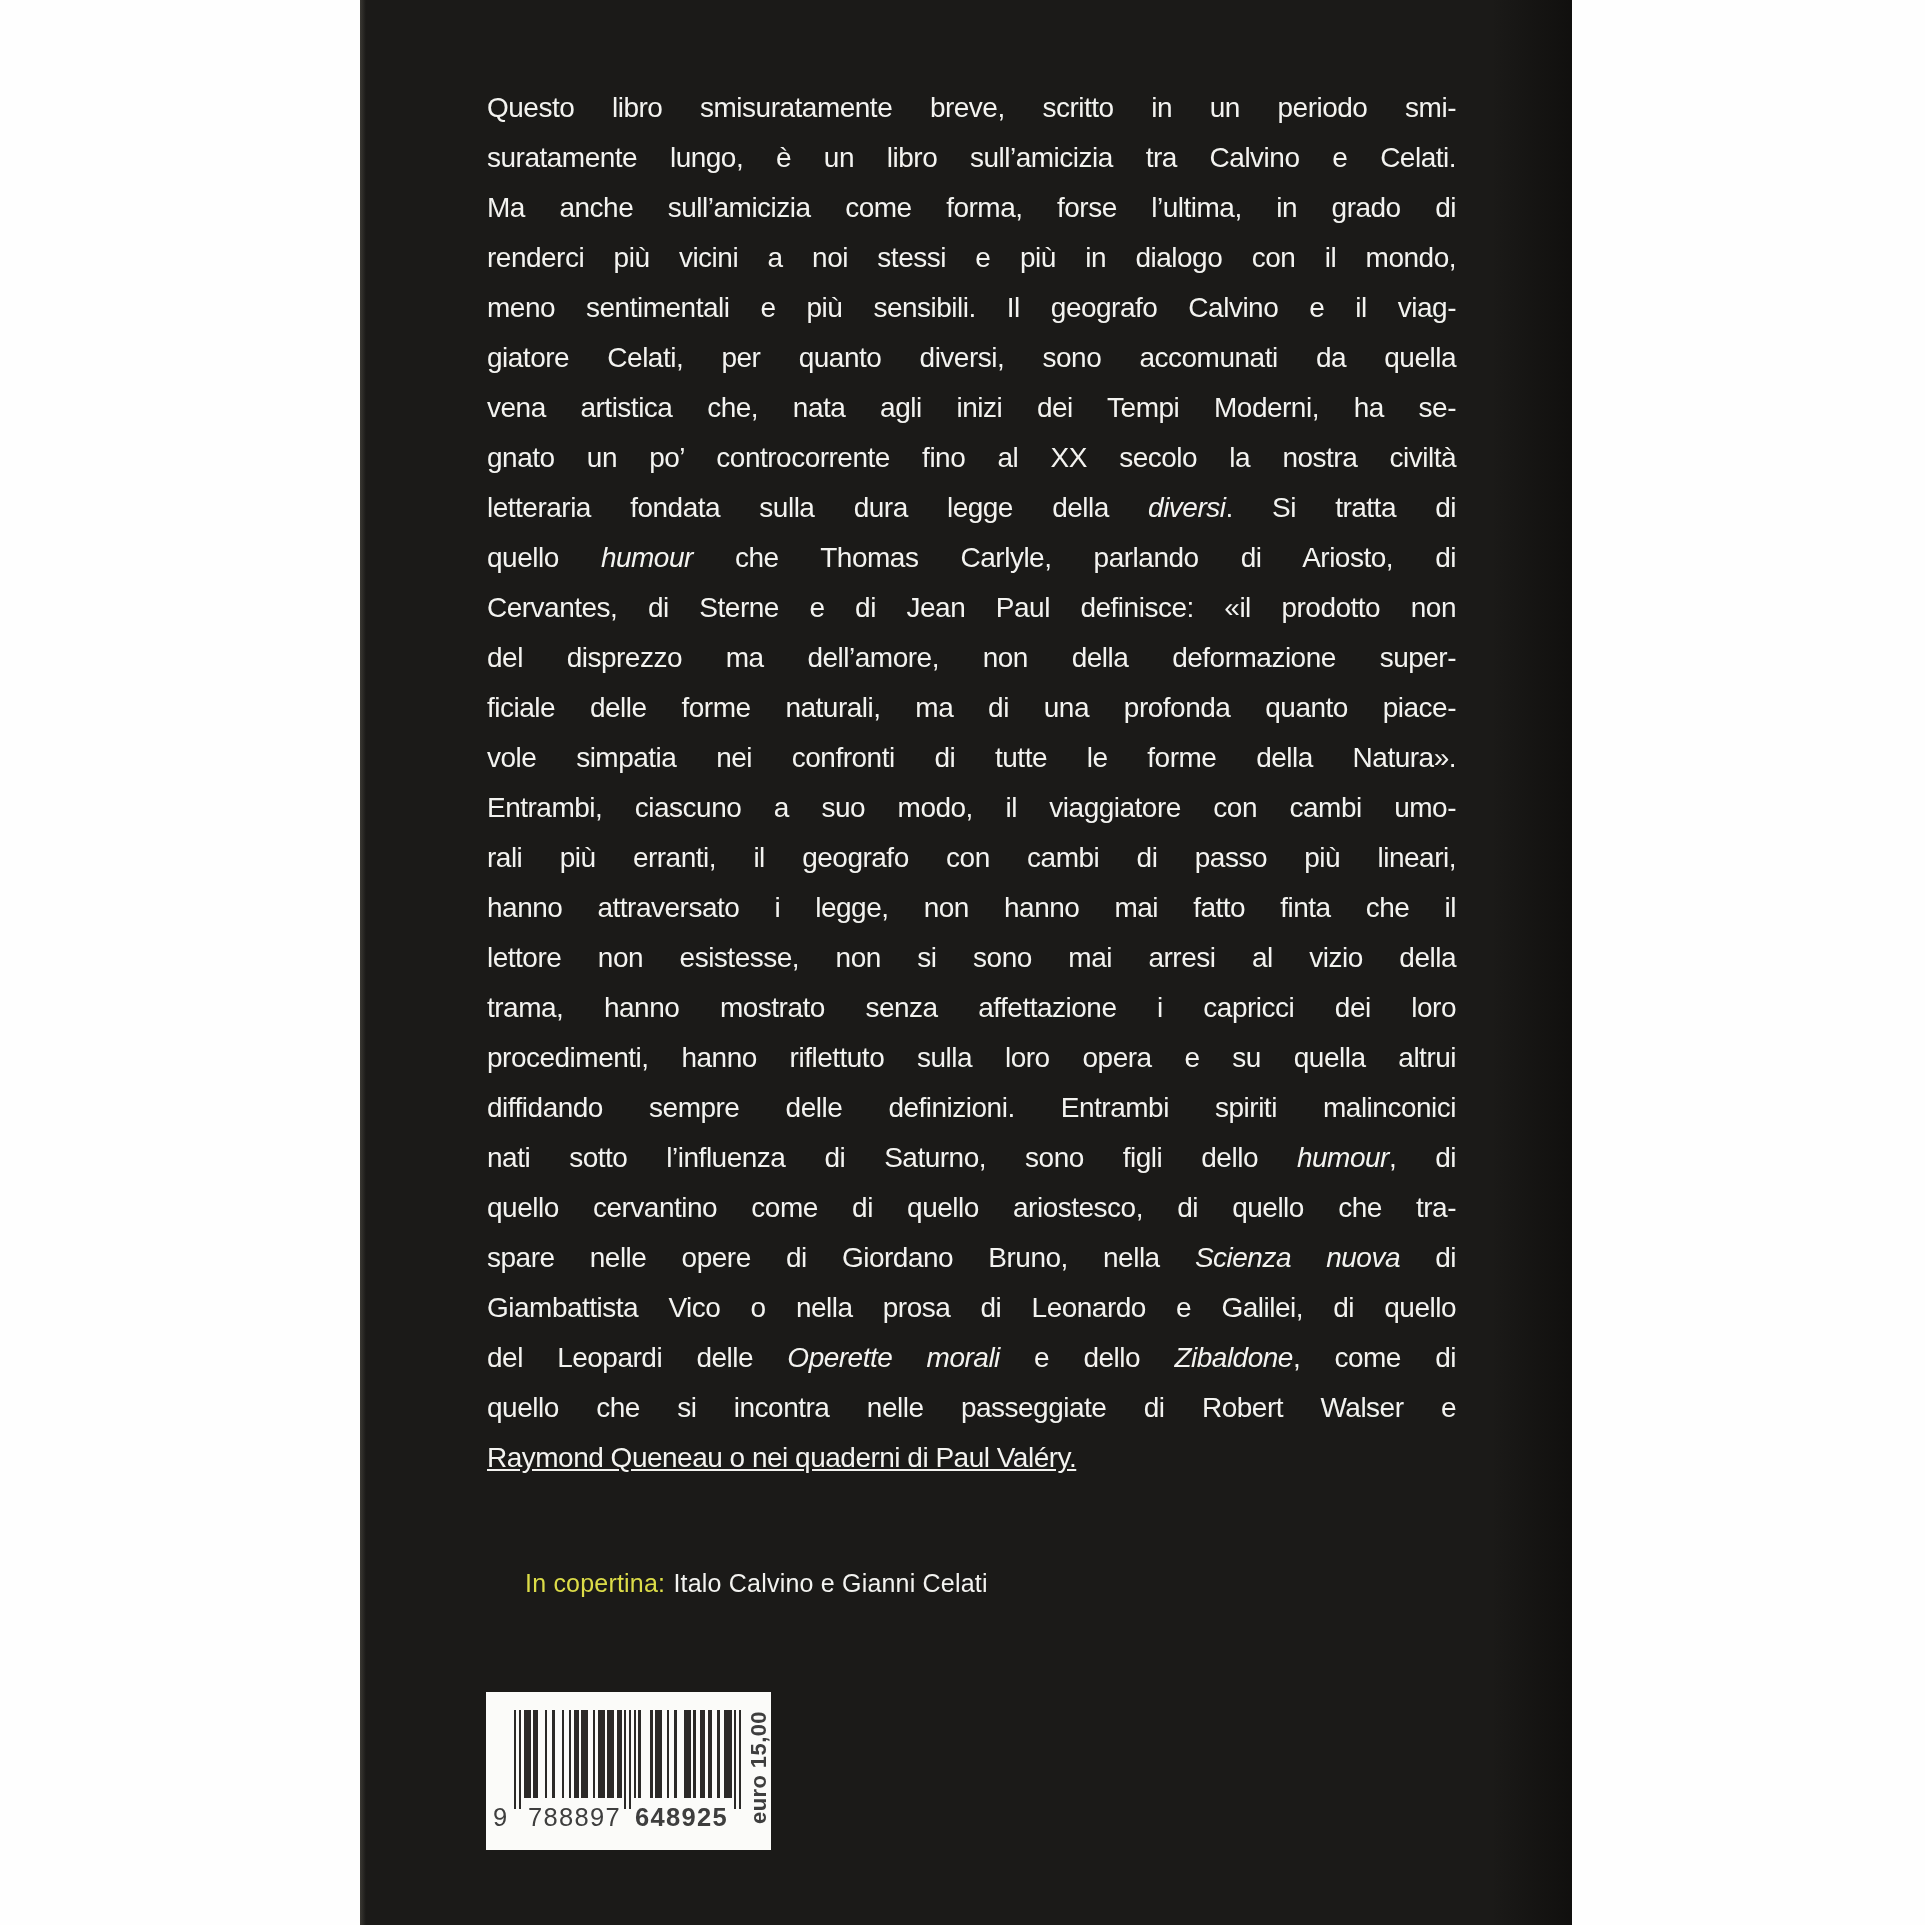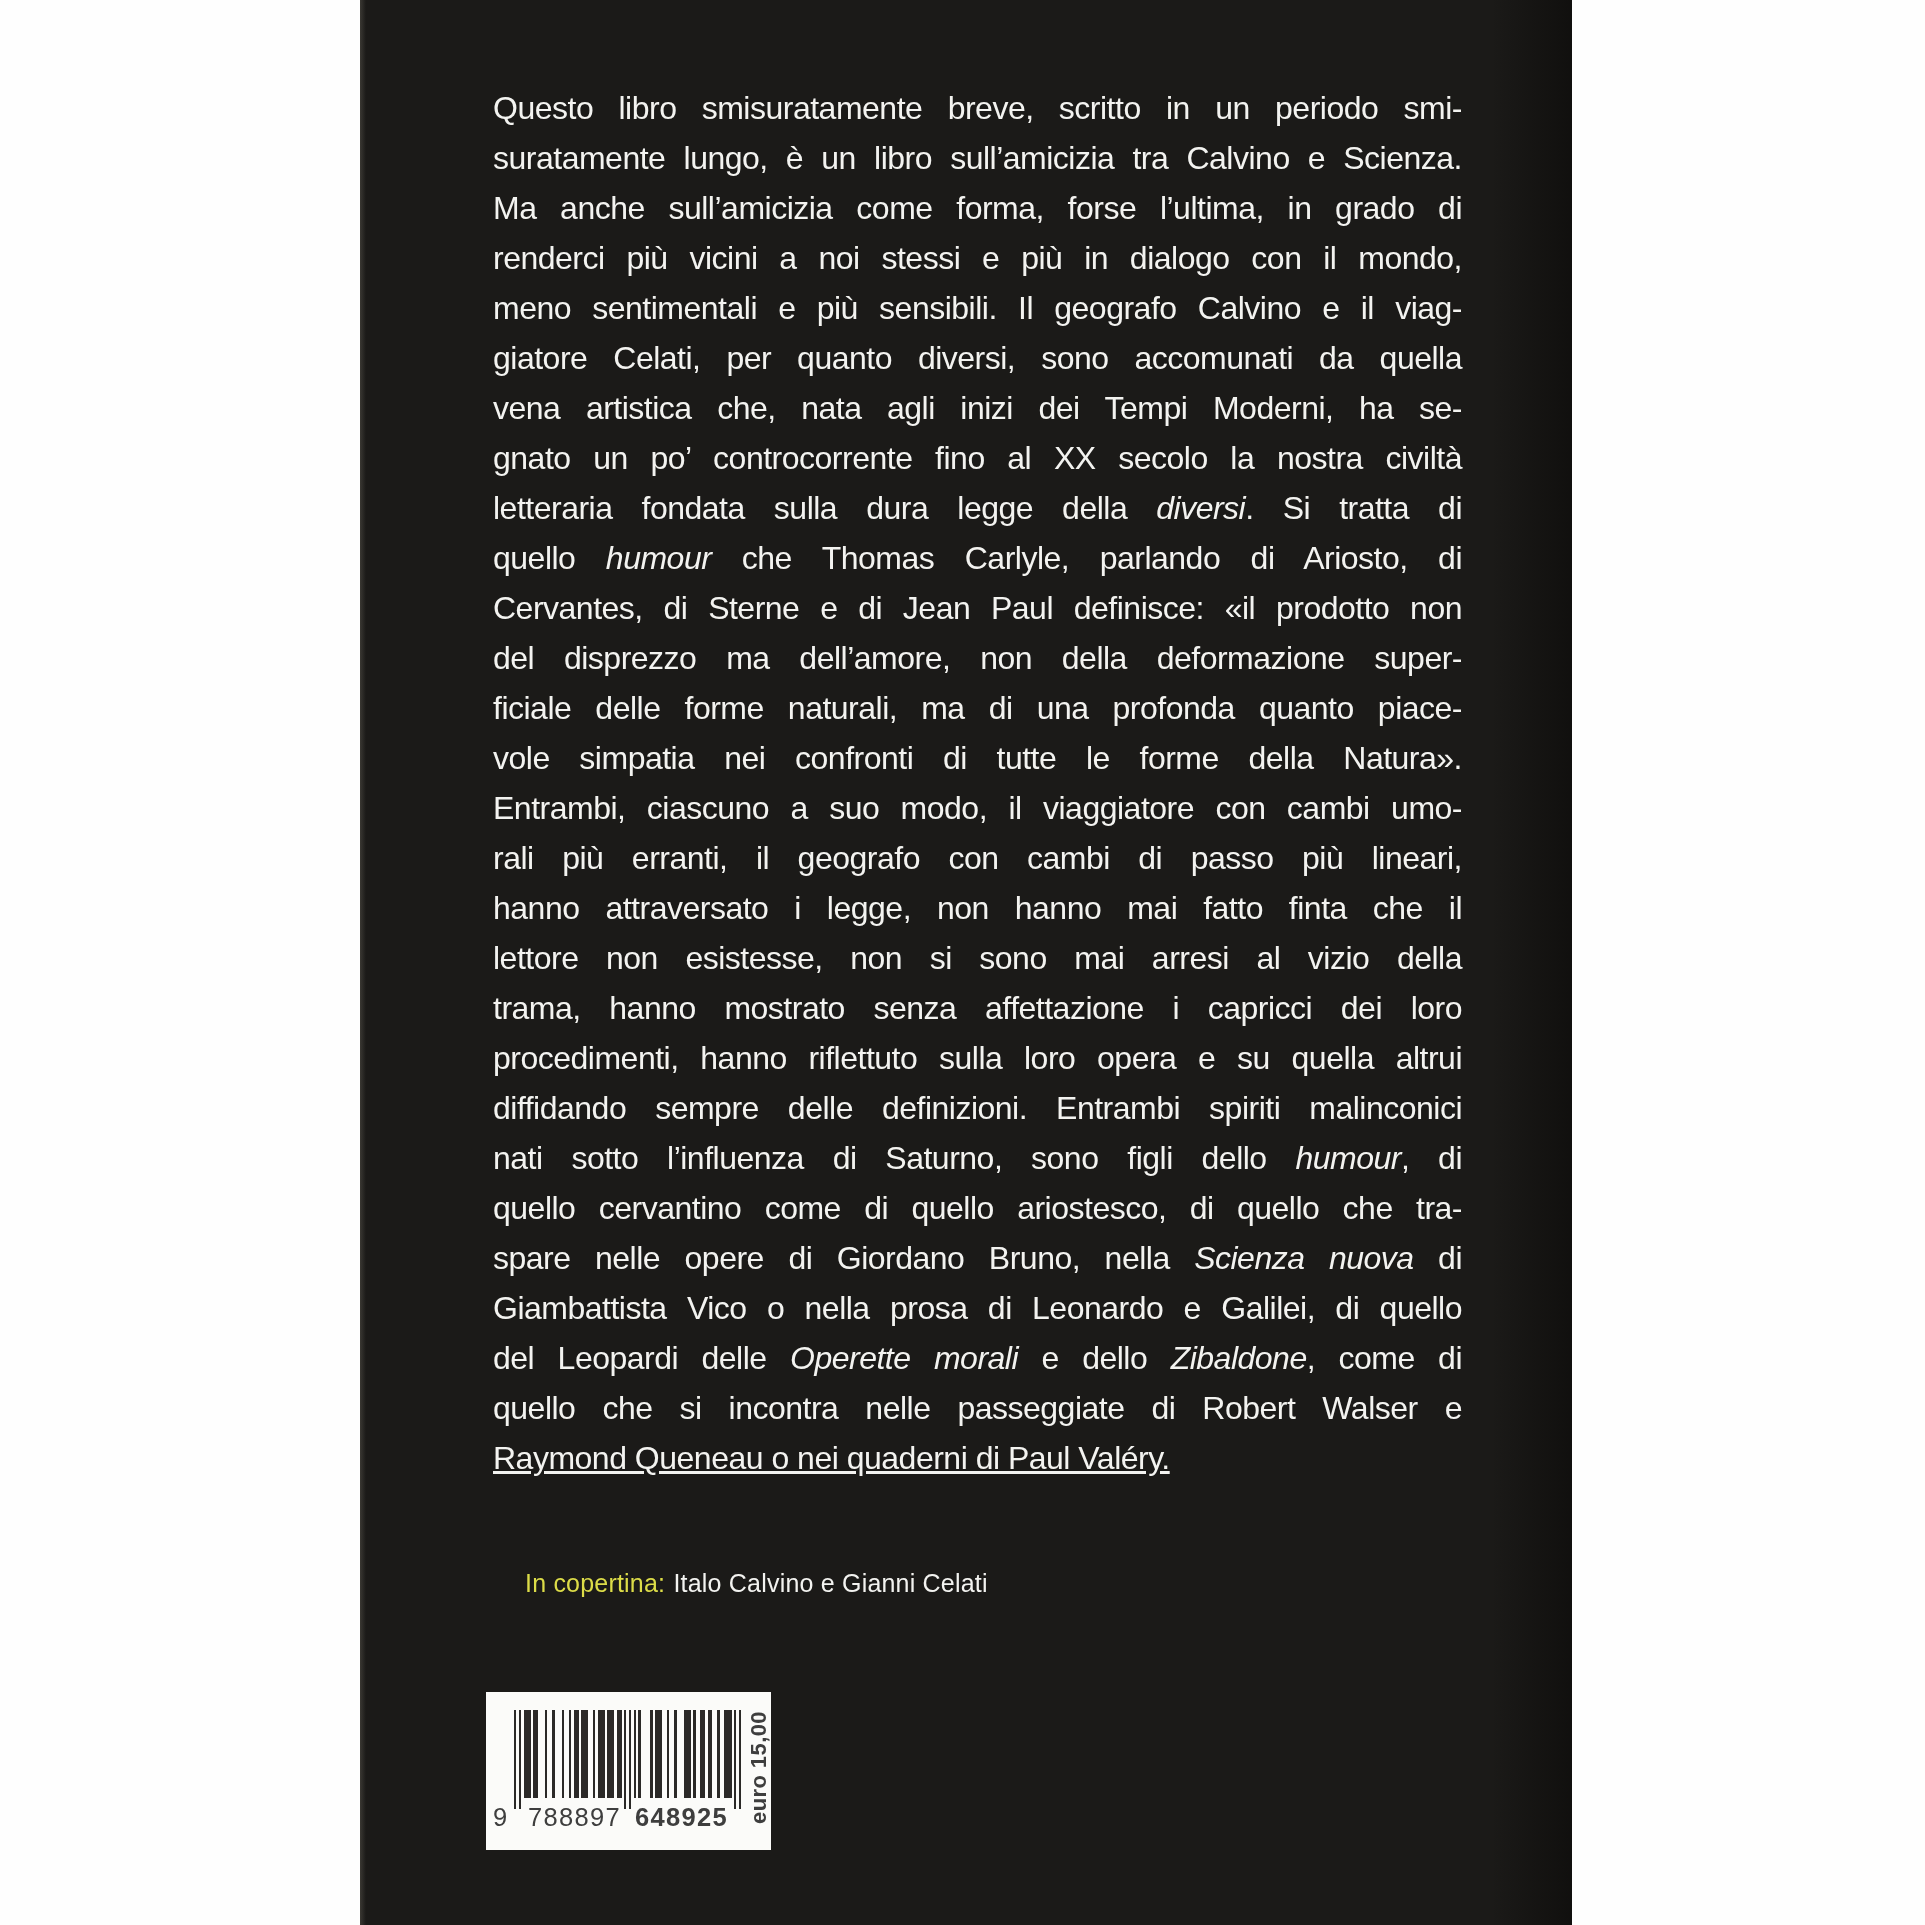"Questo libro smisuratamente breve," .blurb { font-size: 32px -> 28px; left: 133px -> 127px }
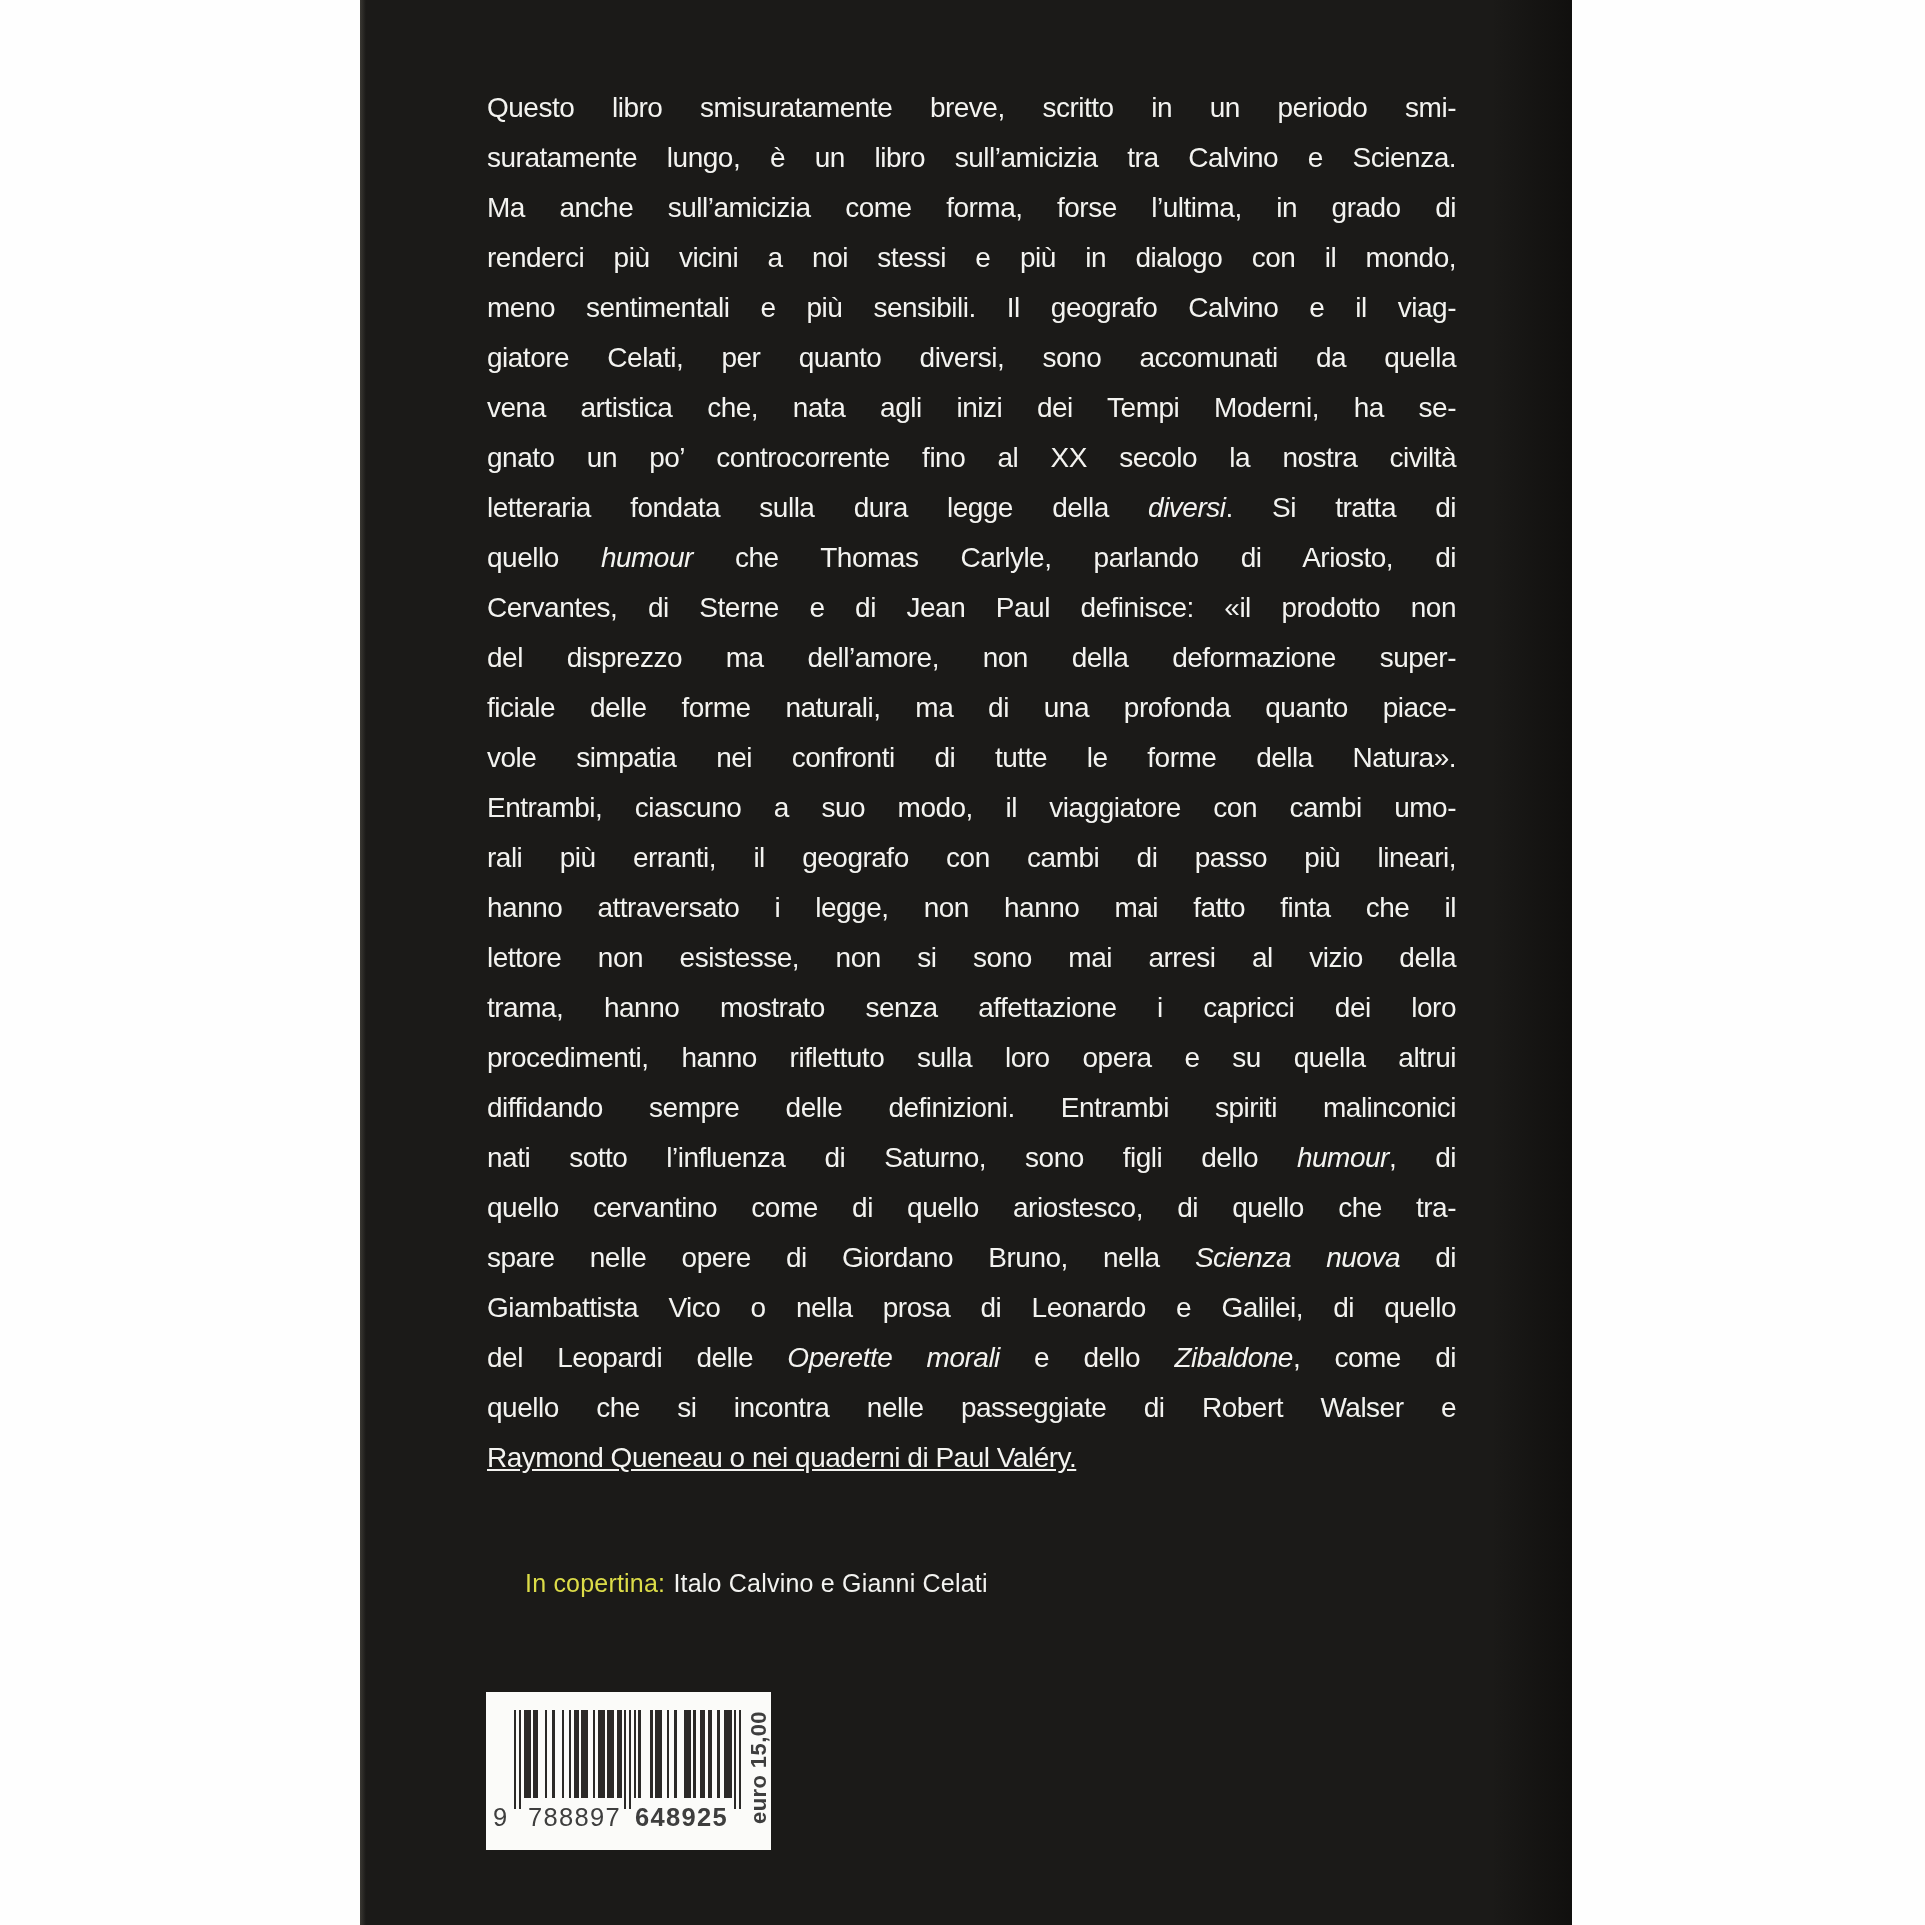"suratamente lungo, è un libro" span { text: Scienza -> Celati }
